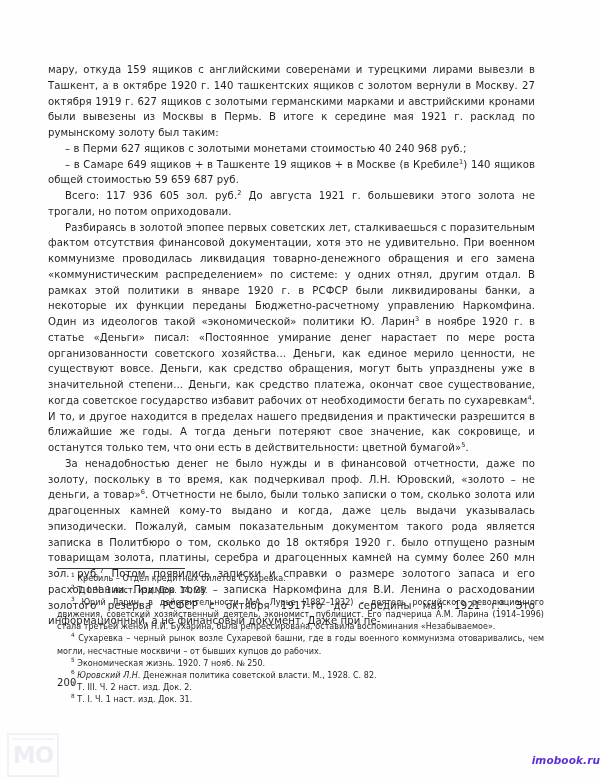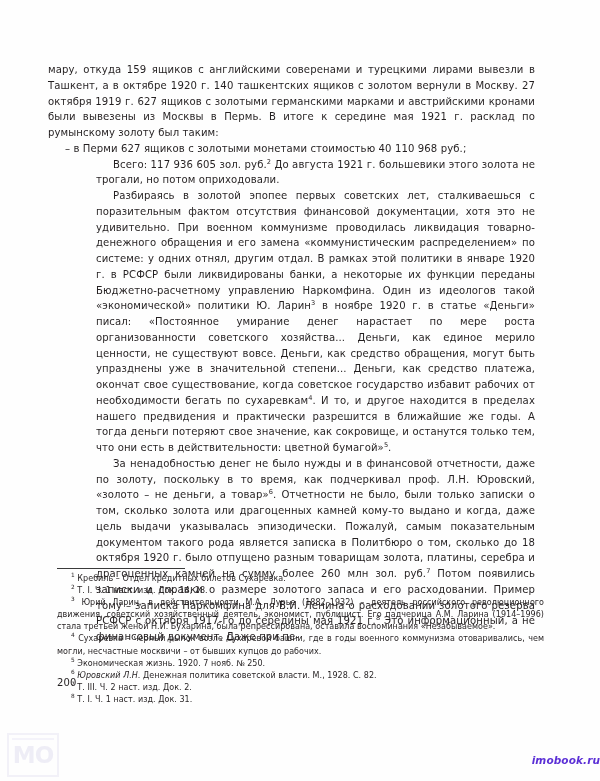"– в Перми 627 ящиков" p.body { text: 40 110 968 -> 40 240 968 }
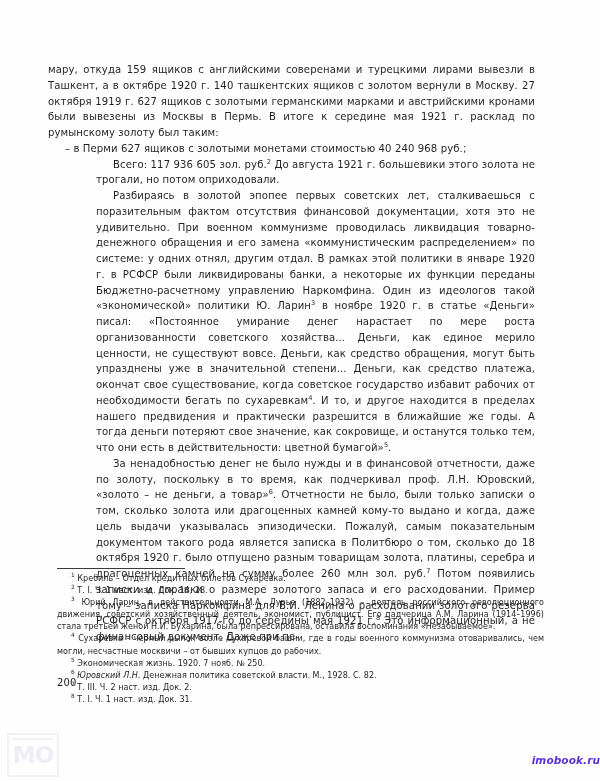"– в Самаре 649 ящиков" p.body { html: none -> <p><span>– в Самаре 649 ящиков + в Ташкенте 19 ящиков + в Москве (в Кребиле</span><sup>1</sup><span>) 140 ящиков общей стоимостью 59 659 687 руб.</span></p> }
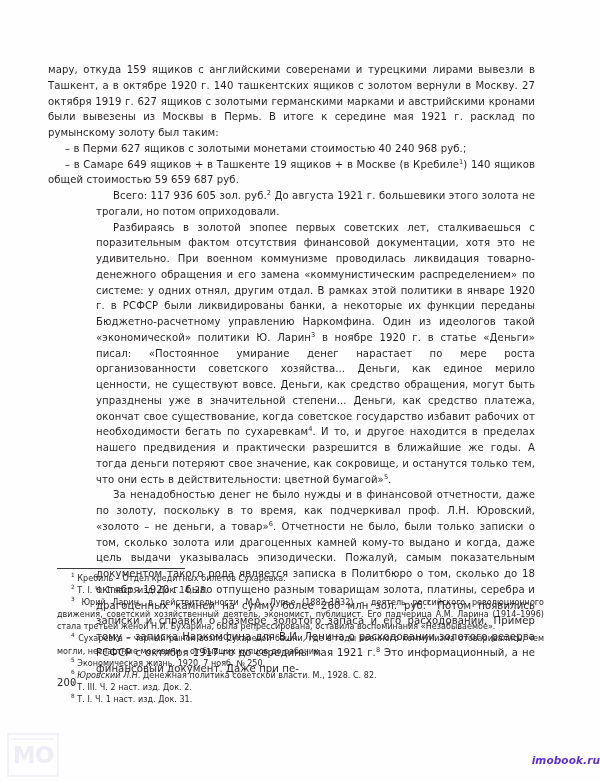"Всего: 117 936 605 зол." p.body.indent { margin-left: 48px -> none }
